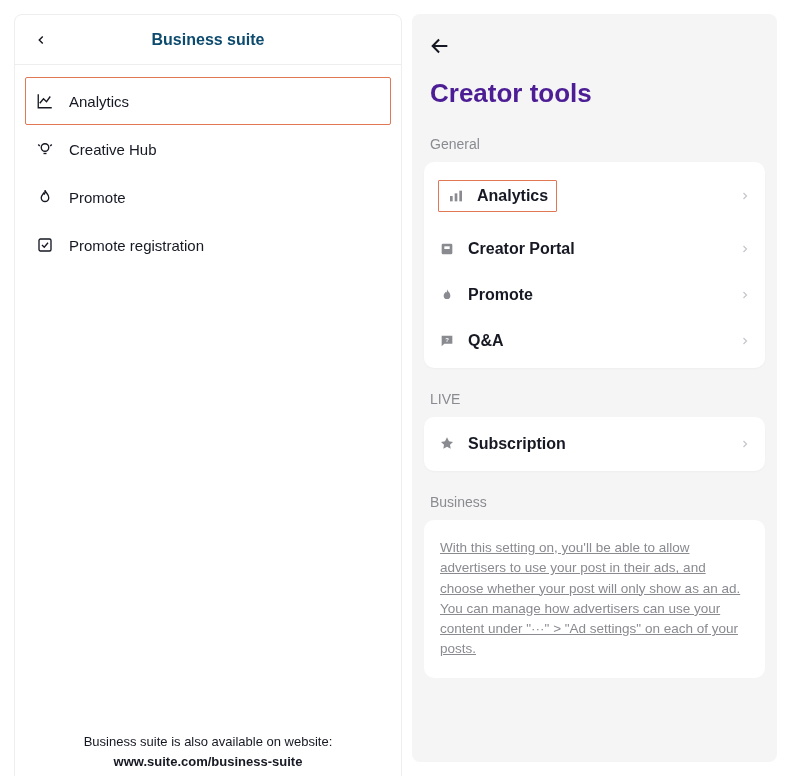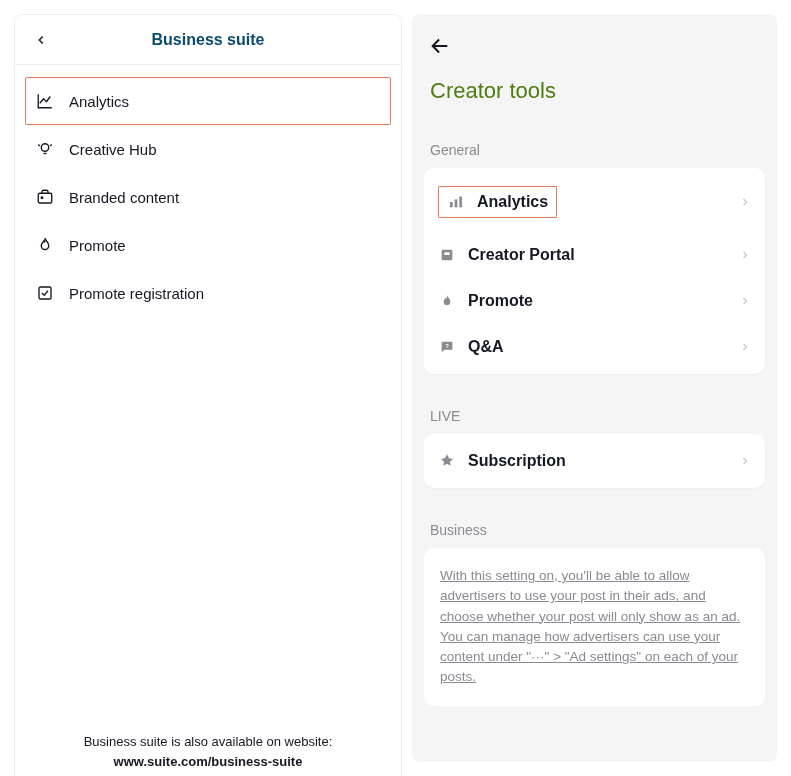"Creator tools" .right-title { color: #4d7c0f -> #4c1d95; font-size: 22px -> 26px; font-weight: 400 -> 700 }
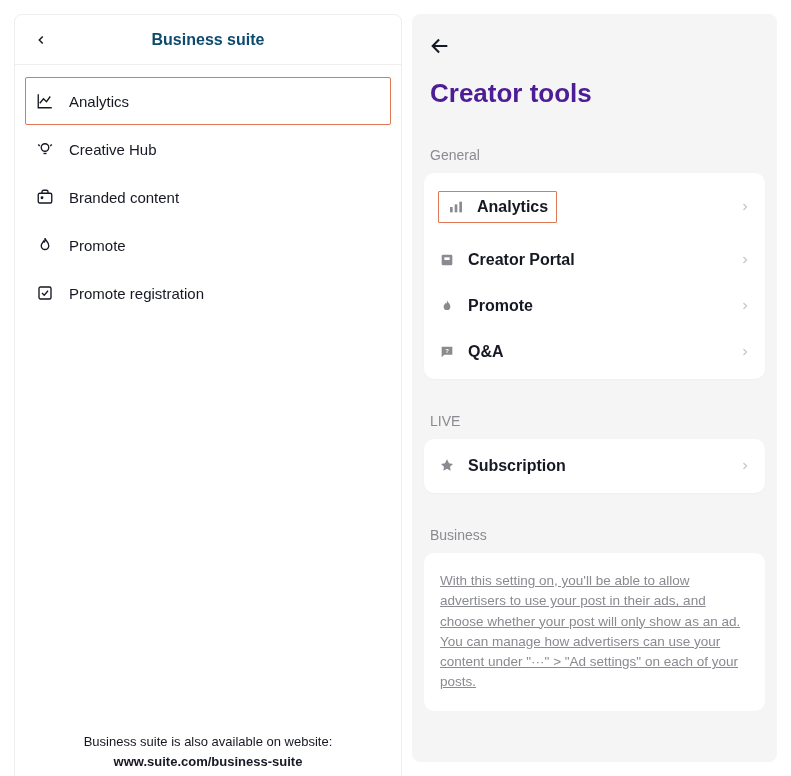"General" .section-label { margin: 16px 0 10px 18px -> 5px 0 10px 18px }
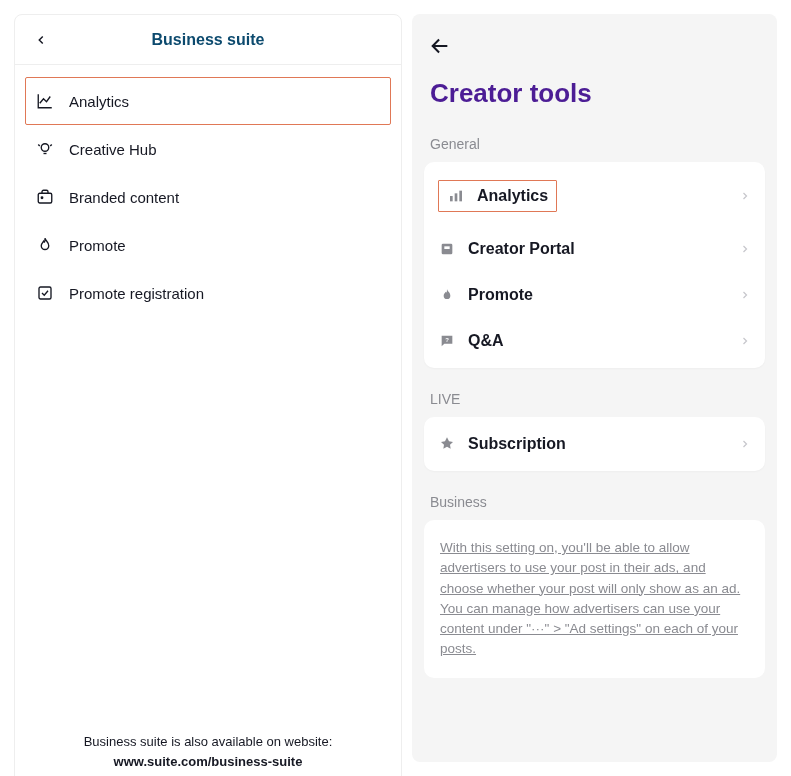"Branded content" div.menu-item { html: <div> <span> <svg> <rect></rect> <path></path> <circle></circle> </svg> </span> <span>Branded content</span> </div> -> none }
